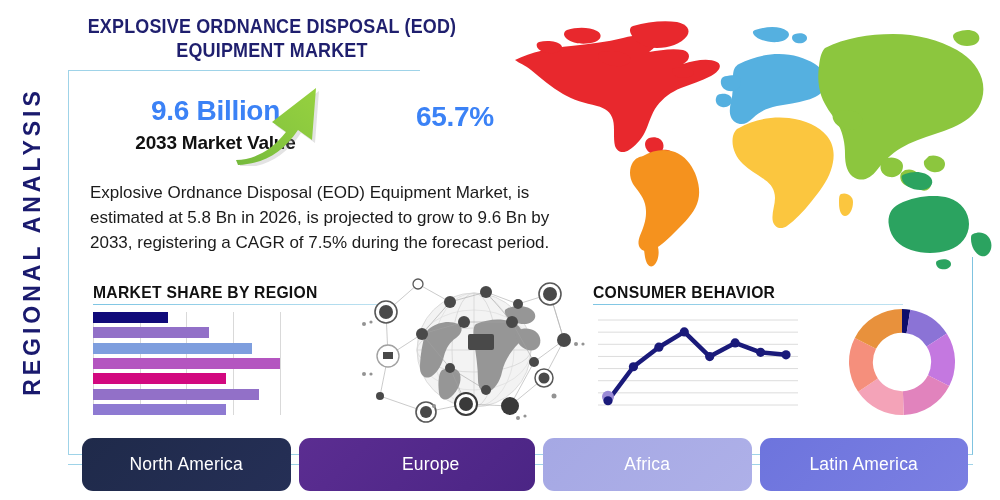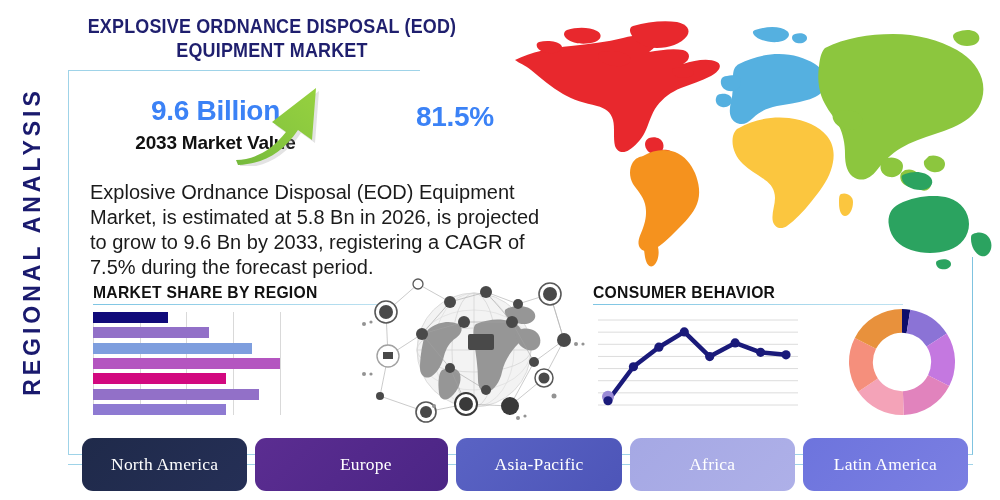"81.5%" div.hero-big { text: 81.5% -> 65.7% }
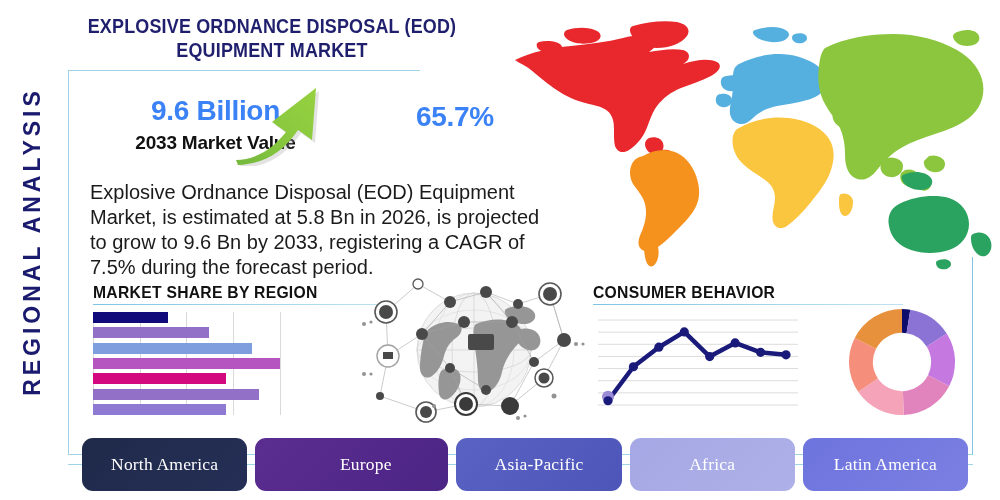"Explosive Ordnance Disposal (EOD) Equipment Market, is" #summary { font-size: 20px -> 17px }
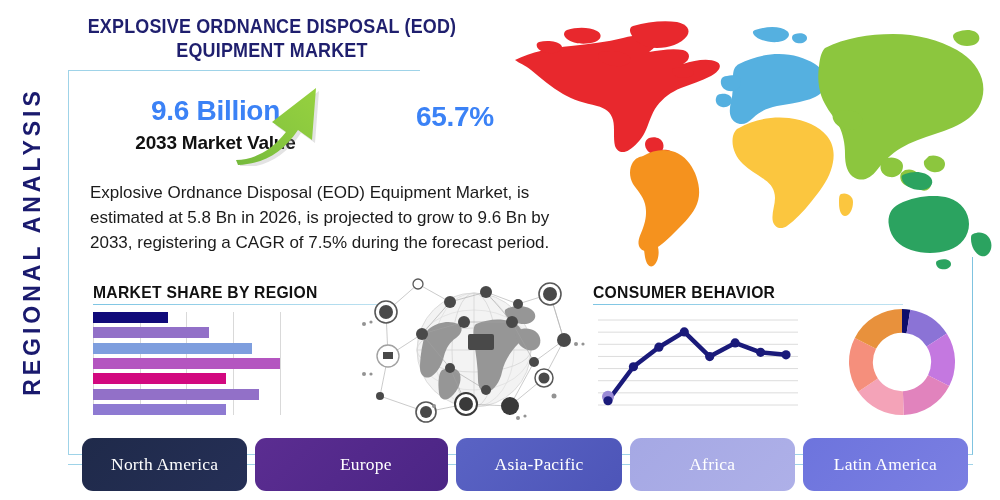"North America" .chip { font-family: Liberation Serif, serif -> Liberation Sans, sans-serif }
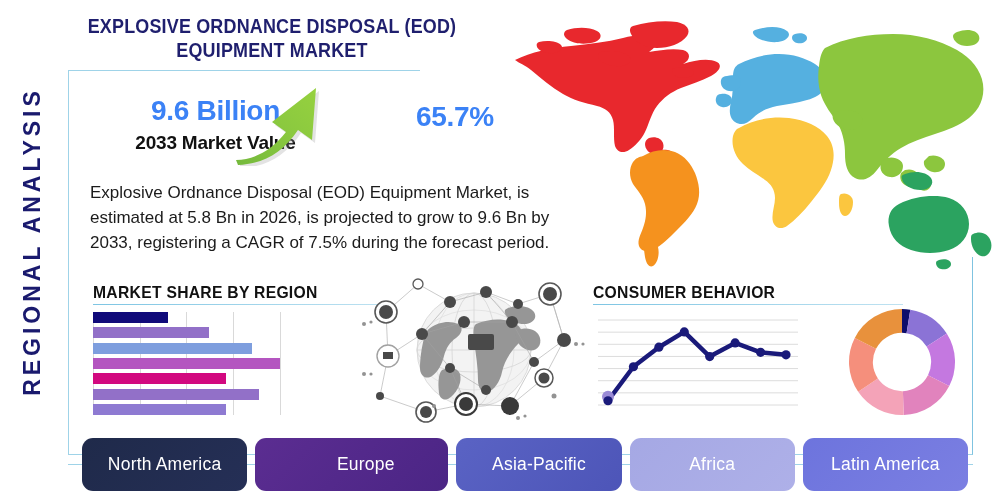"Asia-Pacific" div.chip { html: <div> <span>Asia-Pacific</span> </div> -> none }
